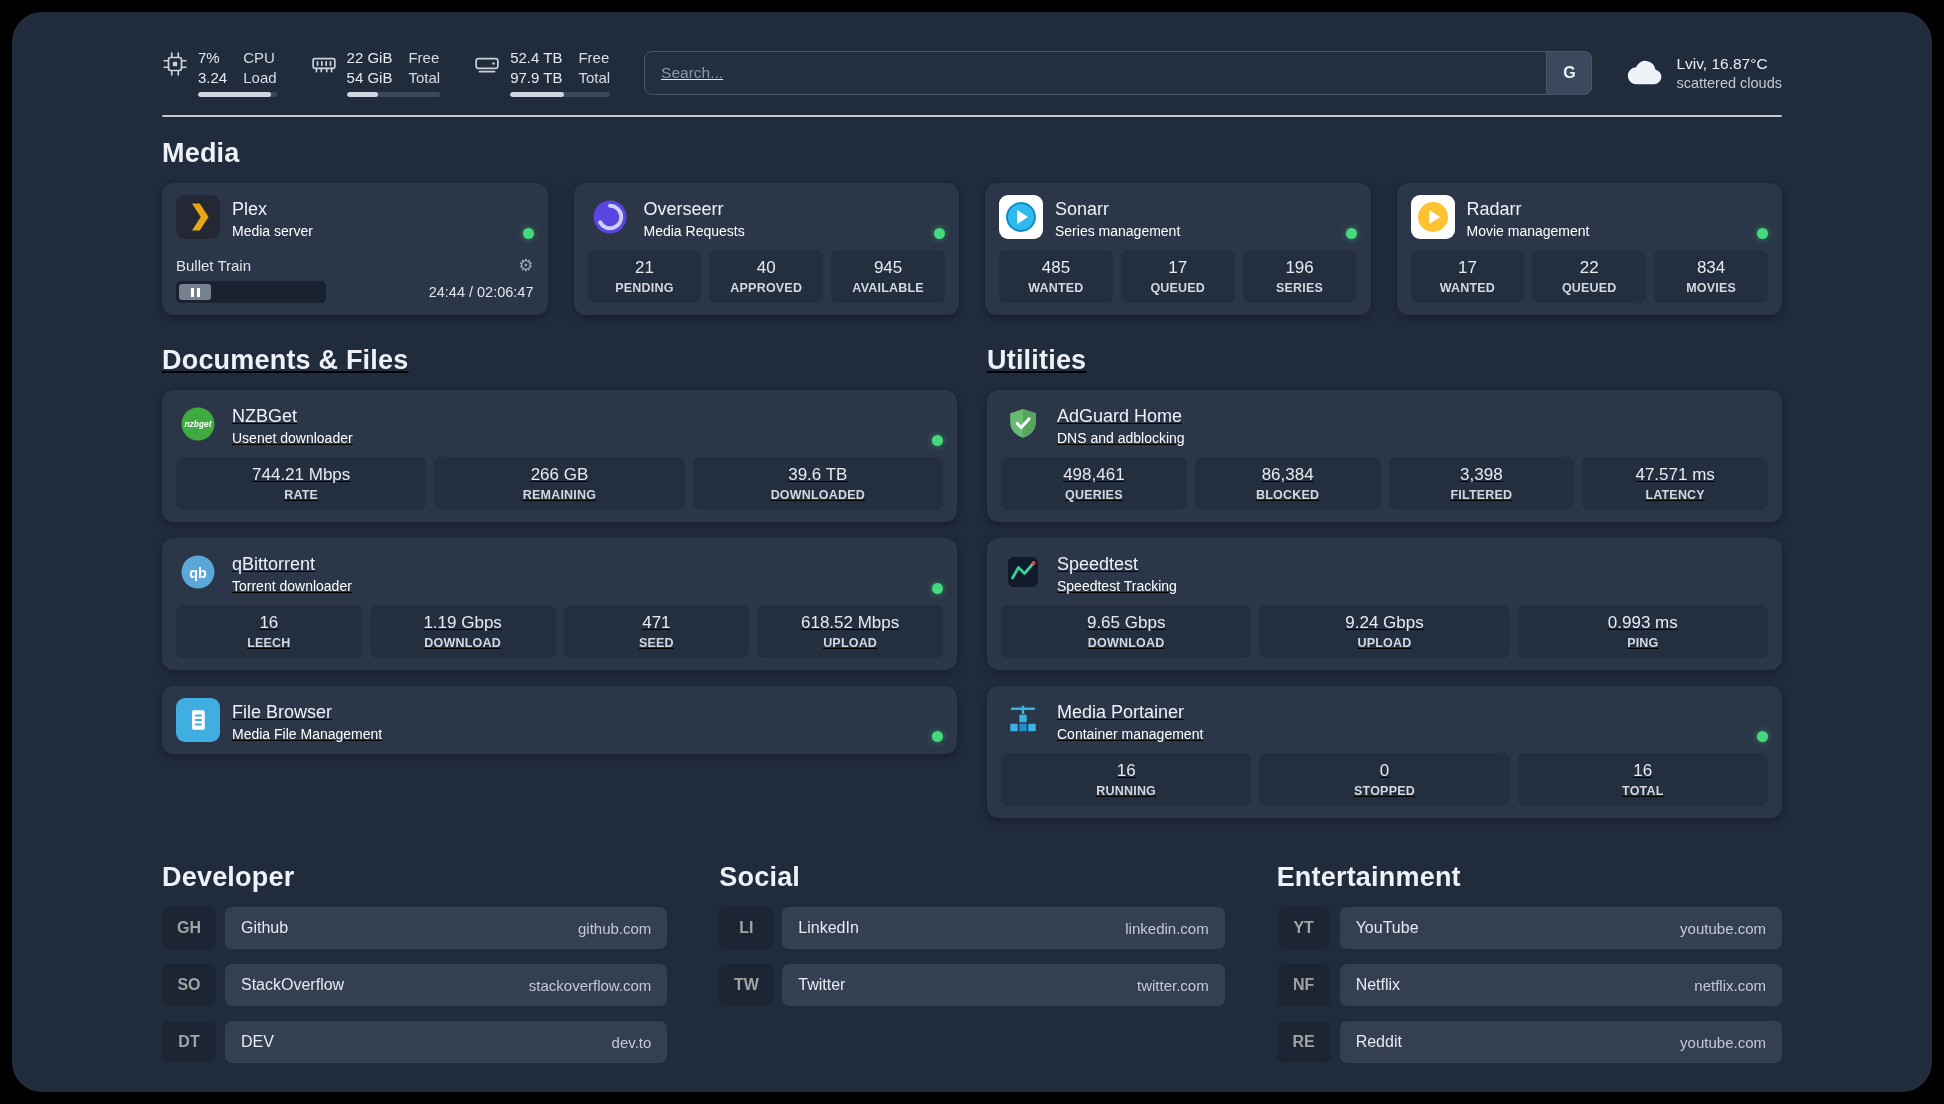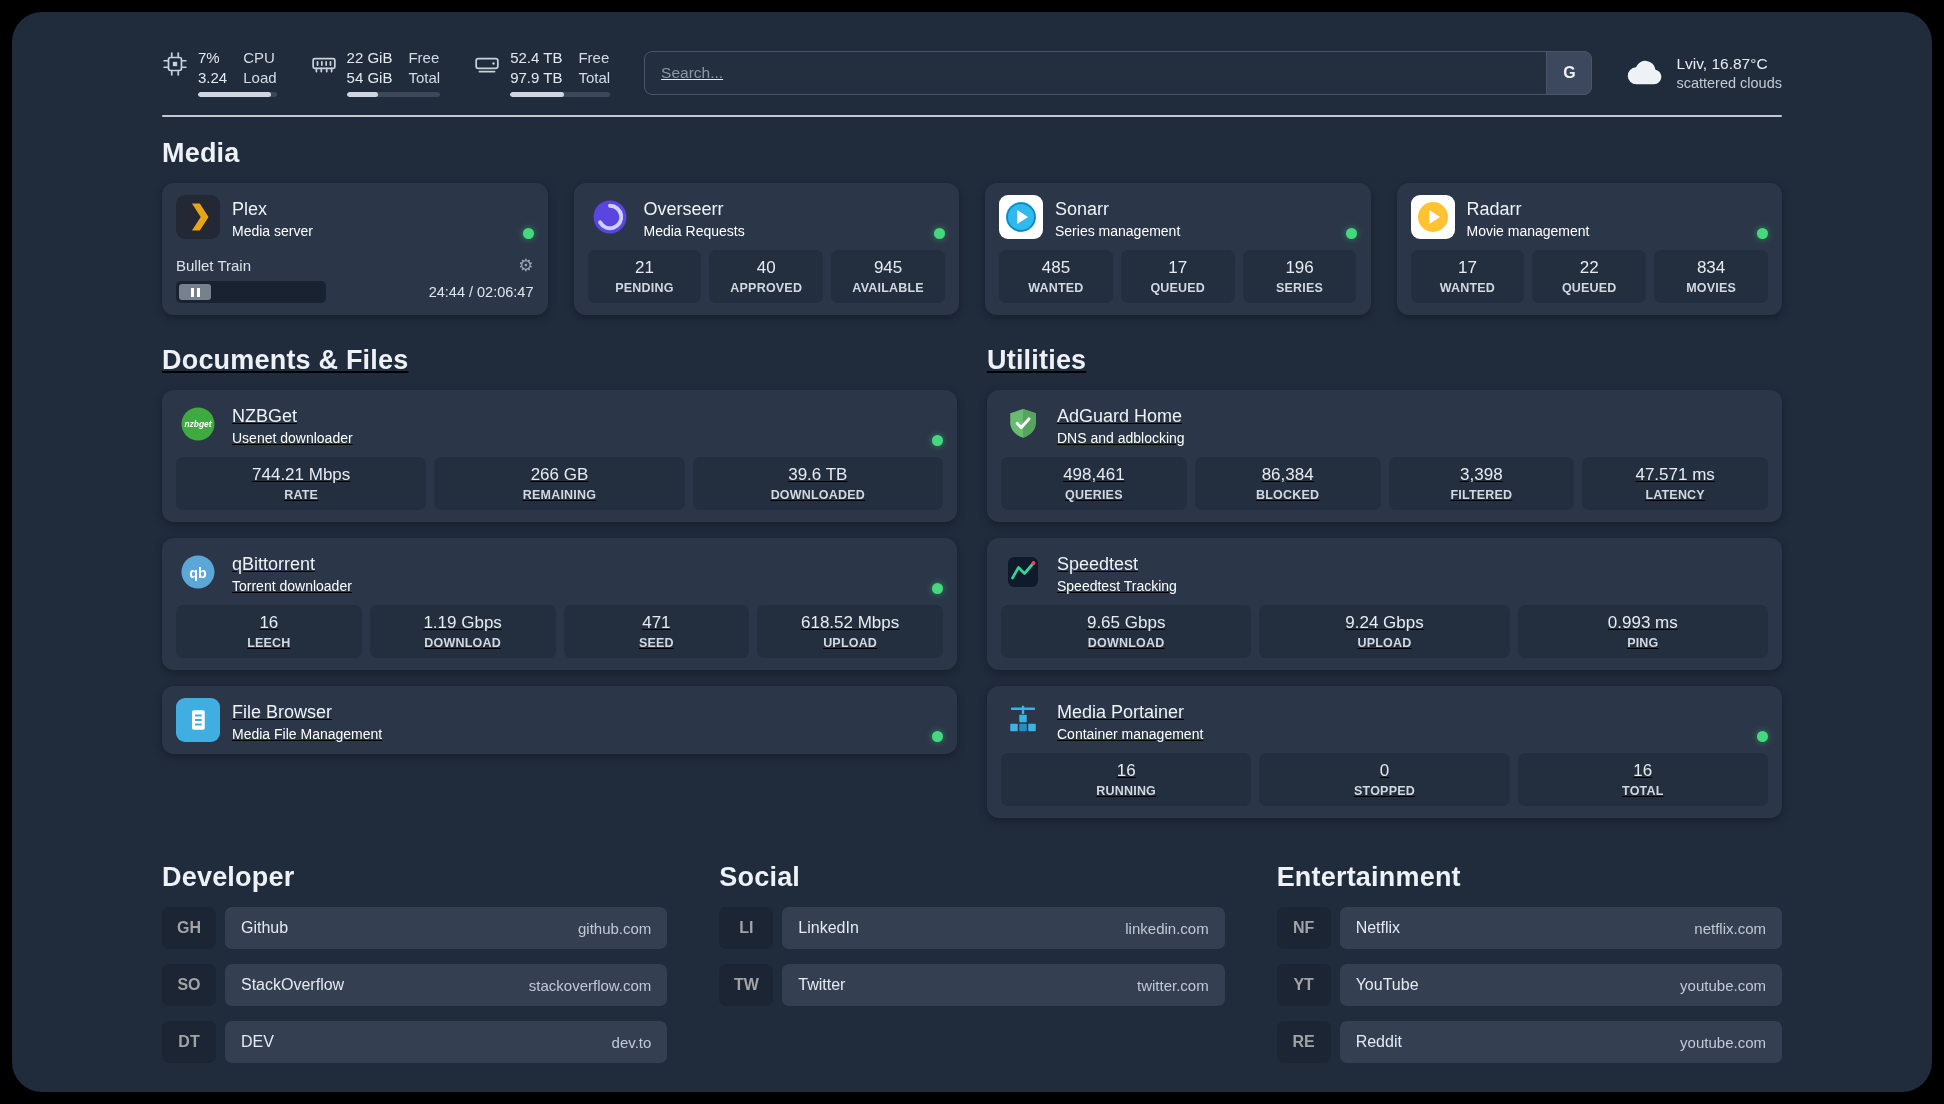"NF" div.bm-row { order: before "YT" -> after "YT" }
